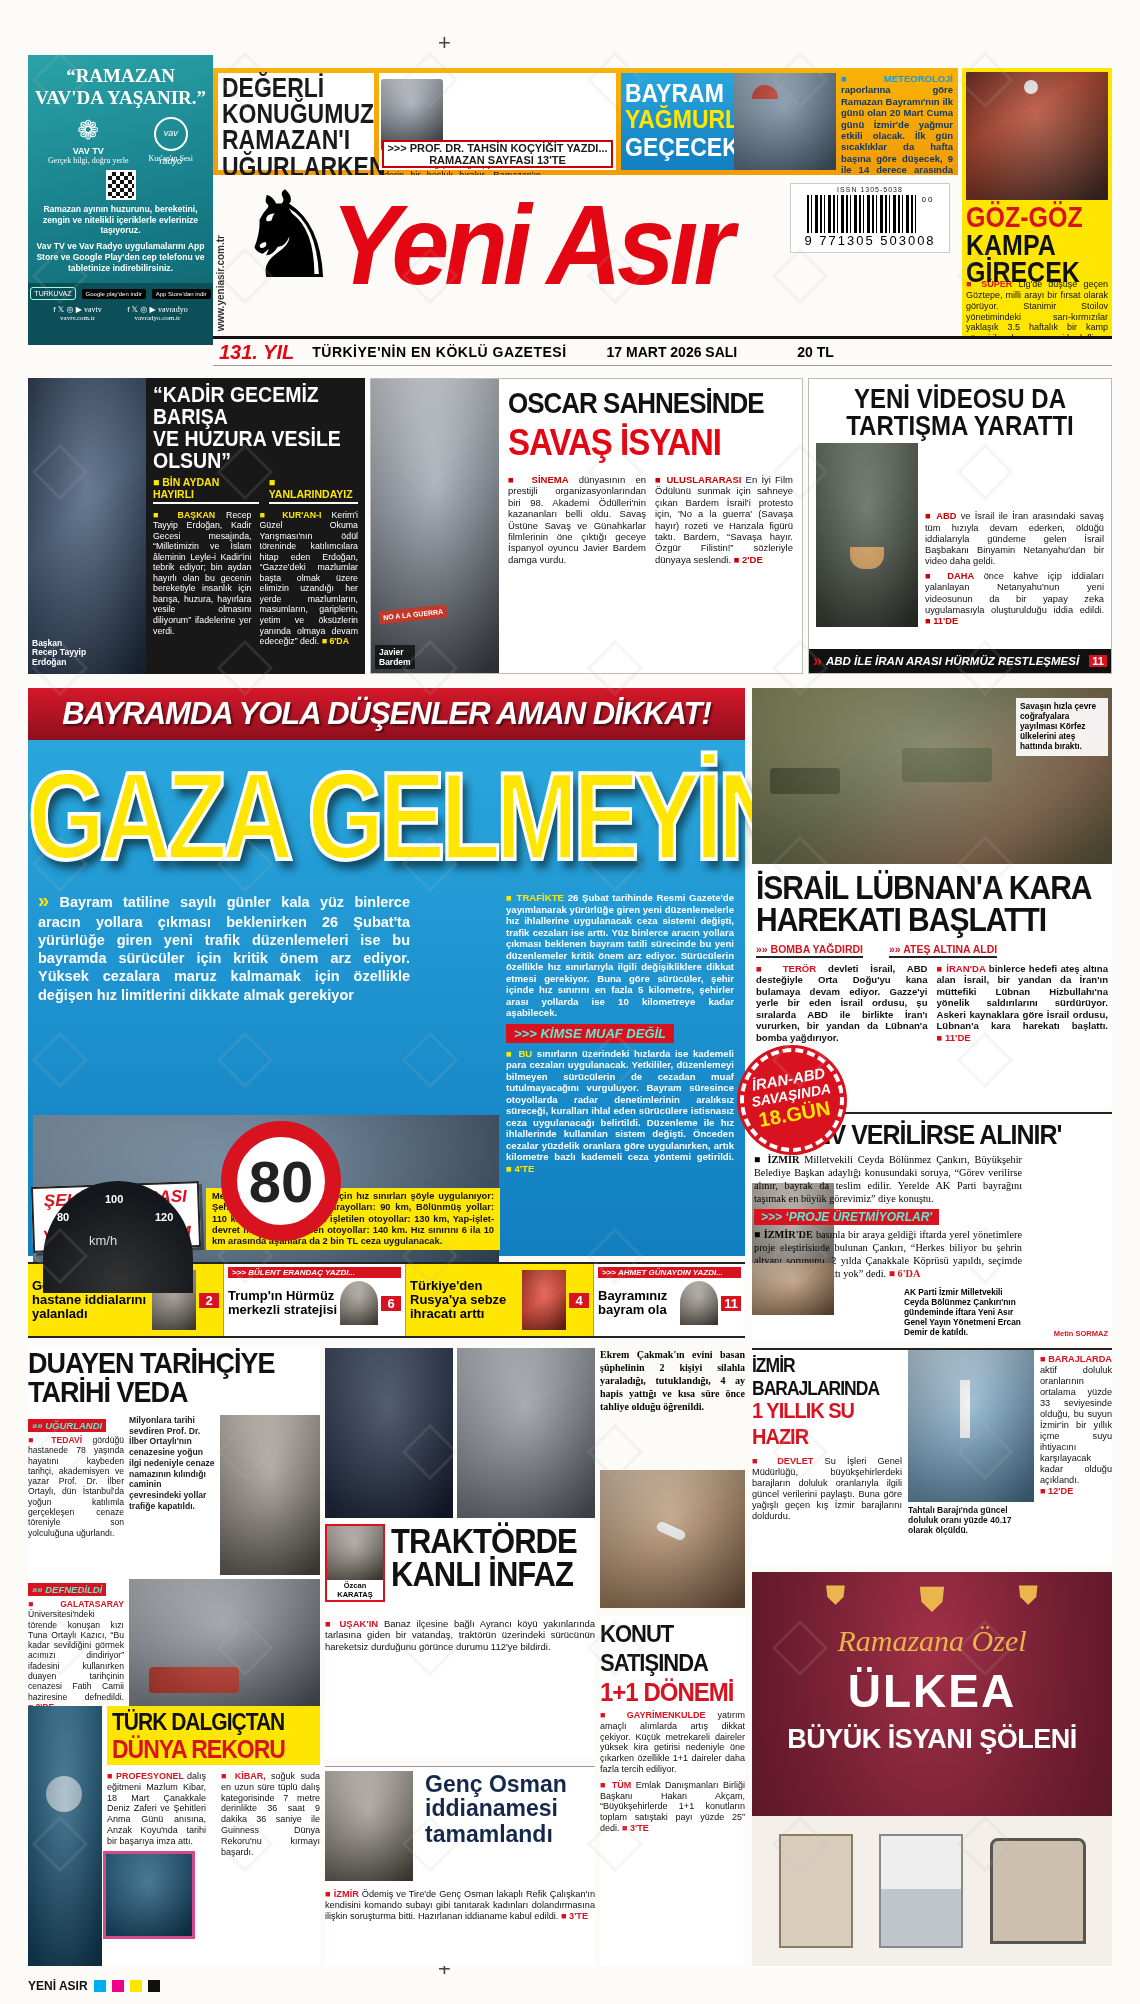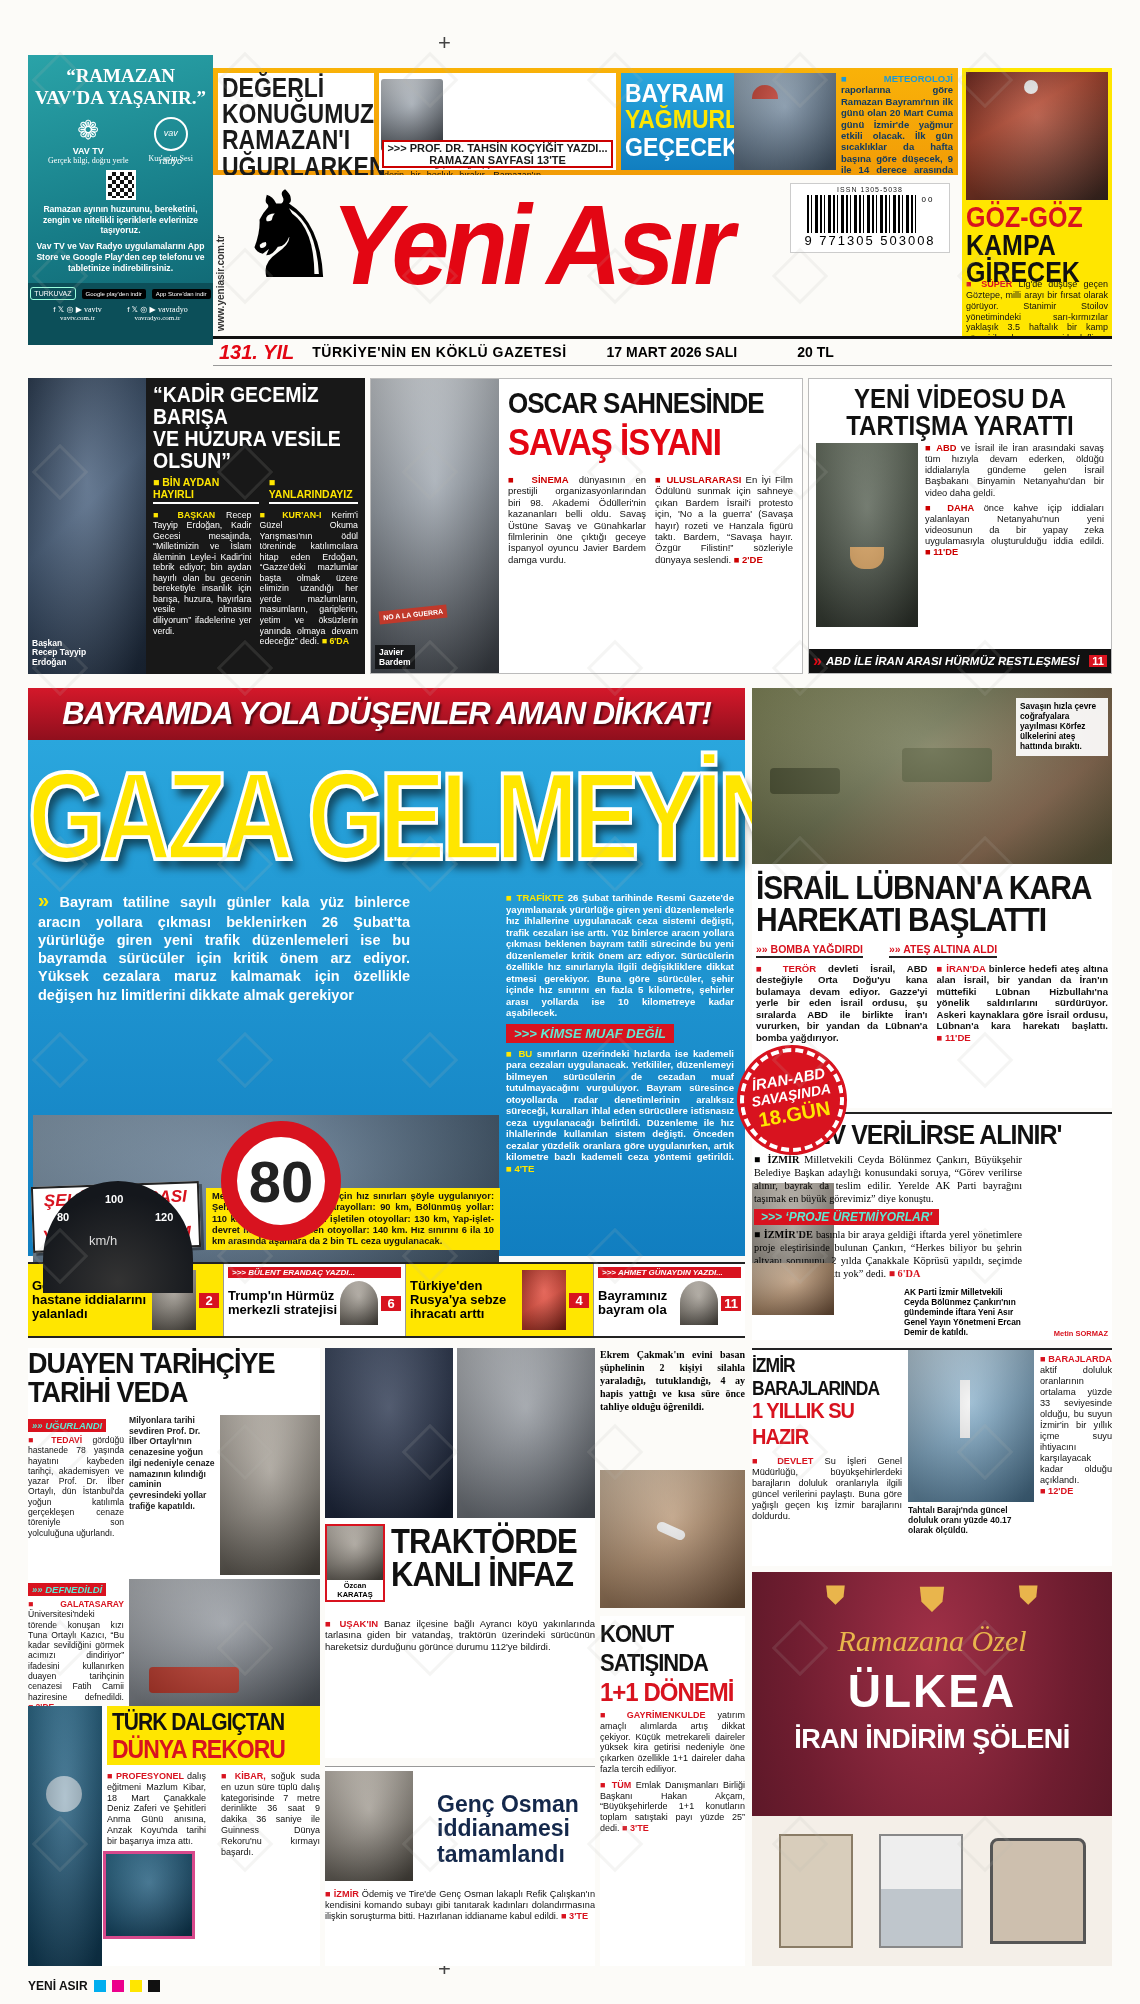"■ ABD ve İsrail ile" div { align-items: none -> flex-end }
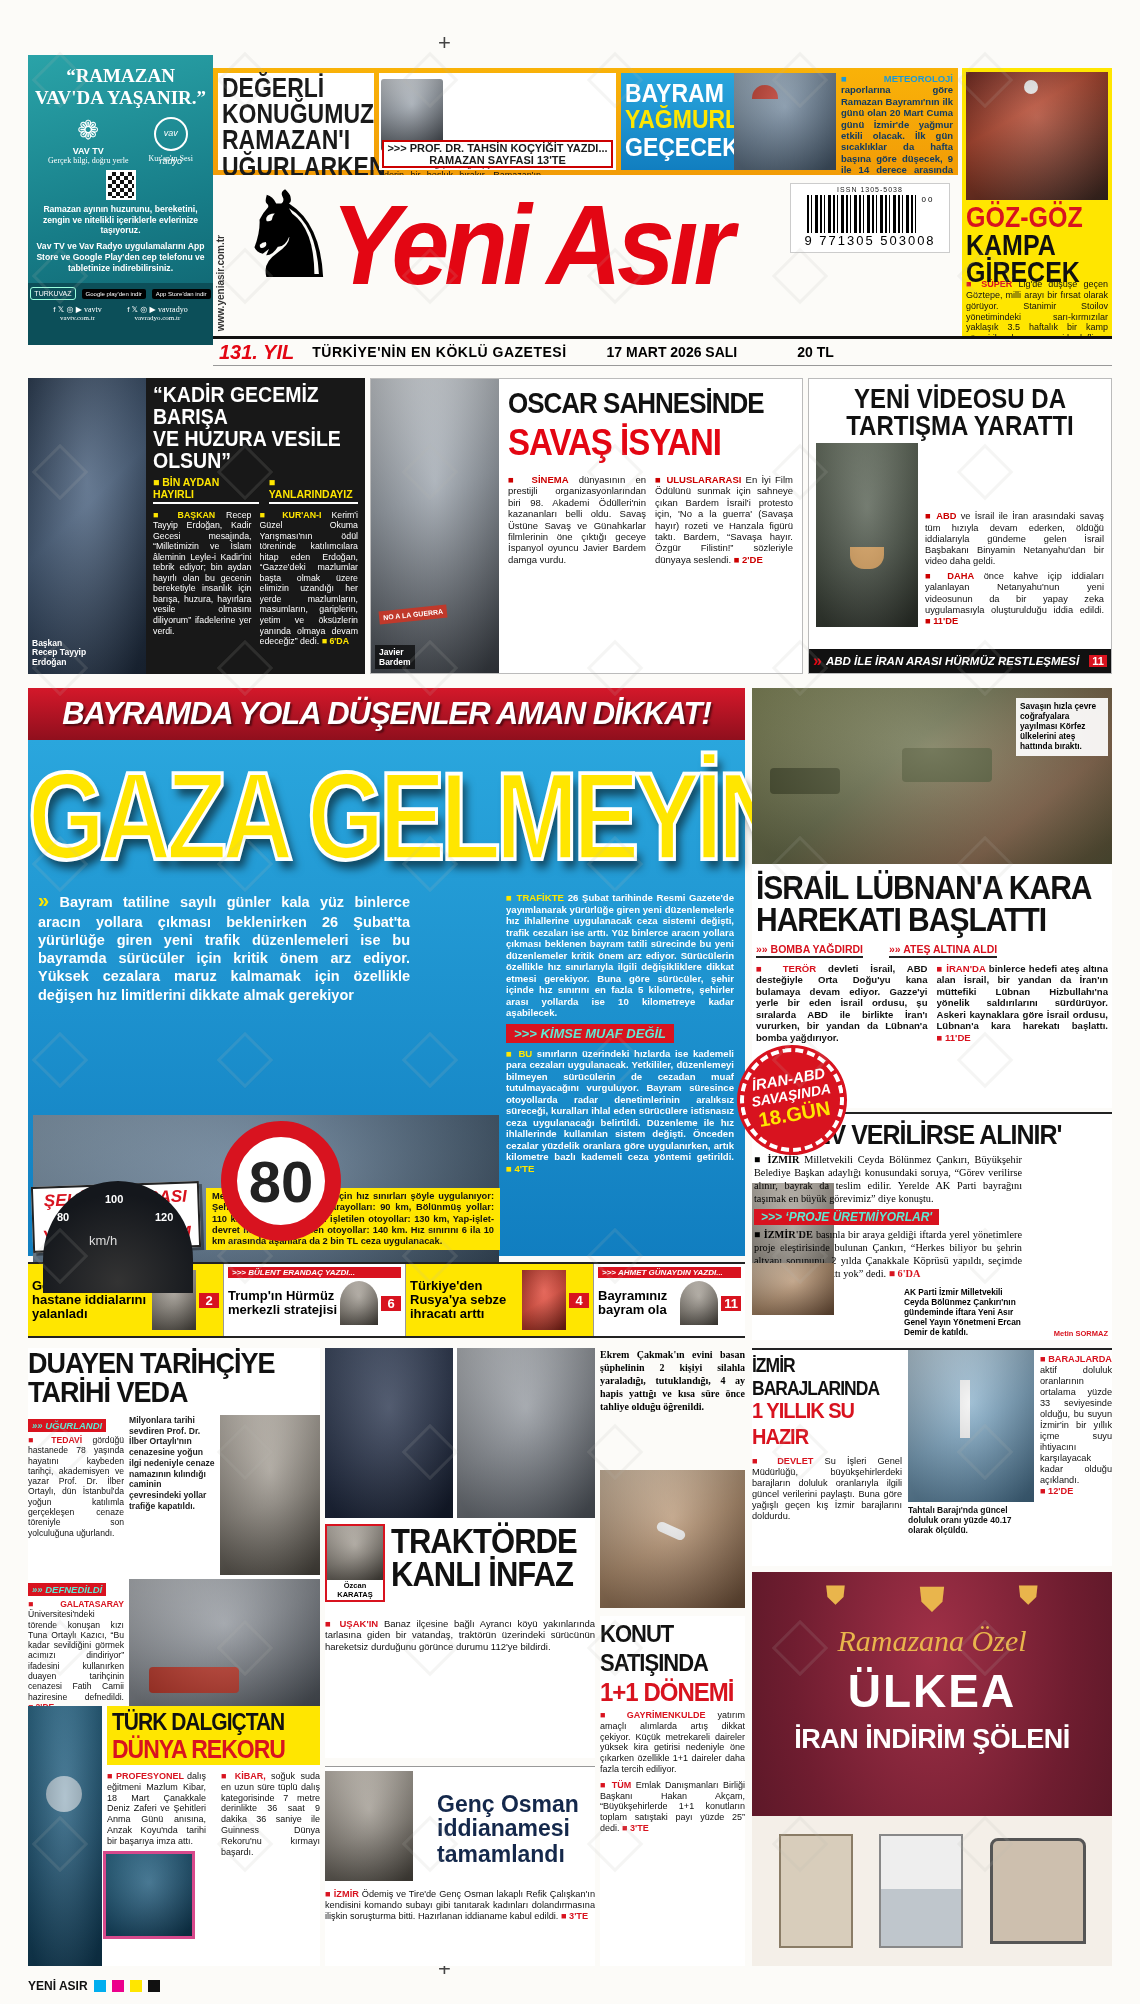"İRAN İNDİRİM ŞÖLENİ" div { text: İRAN İNDİRİM -> BÜYÜK İSYANI }
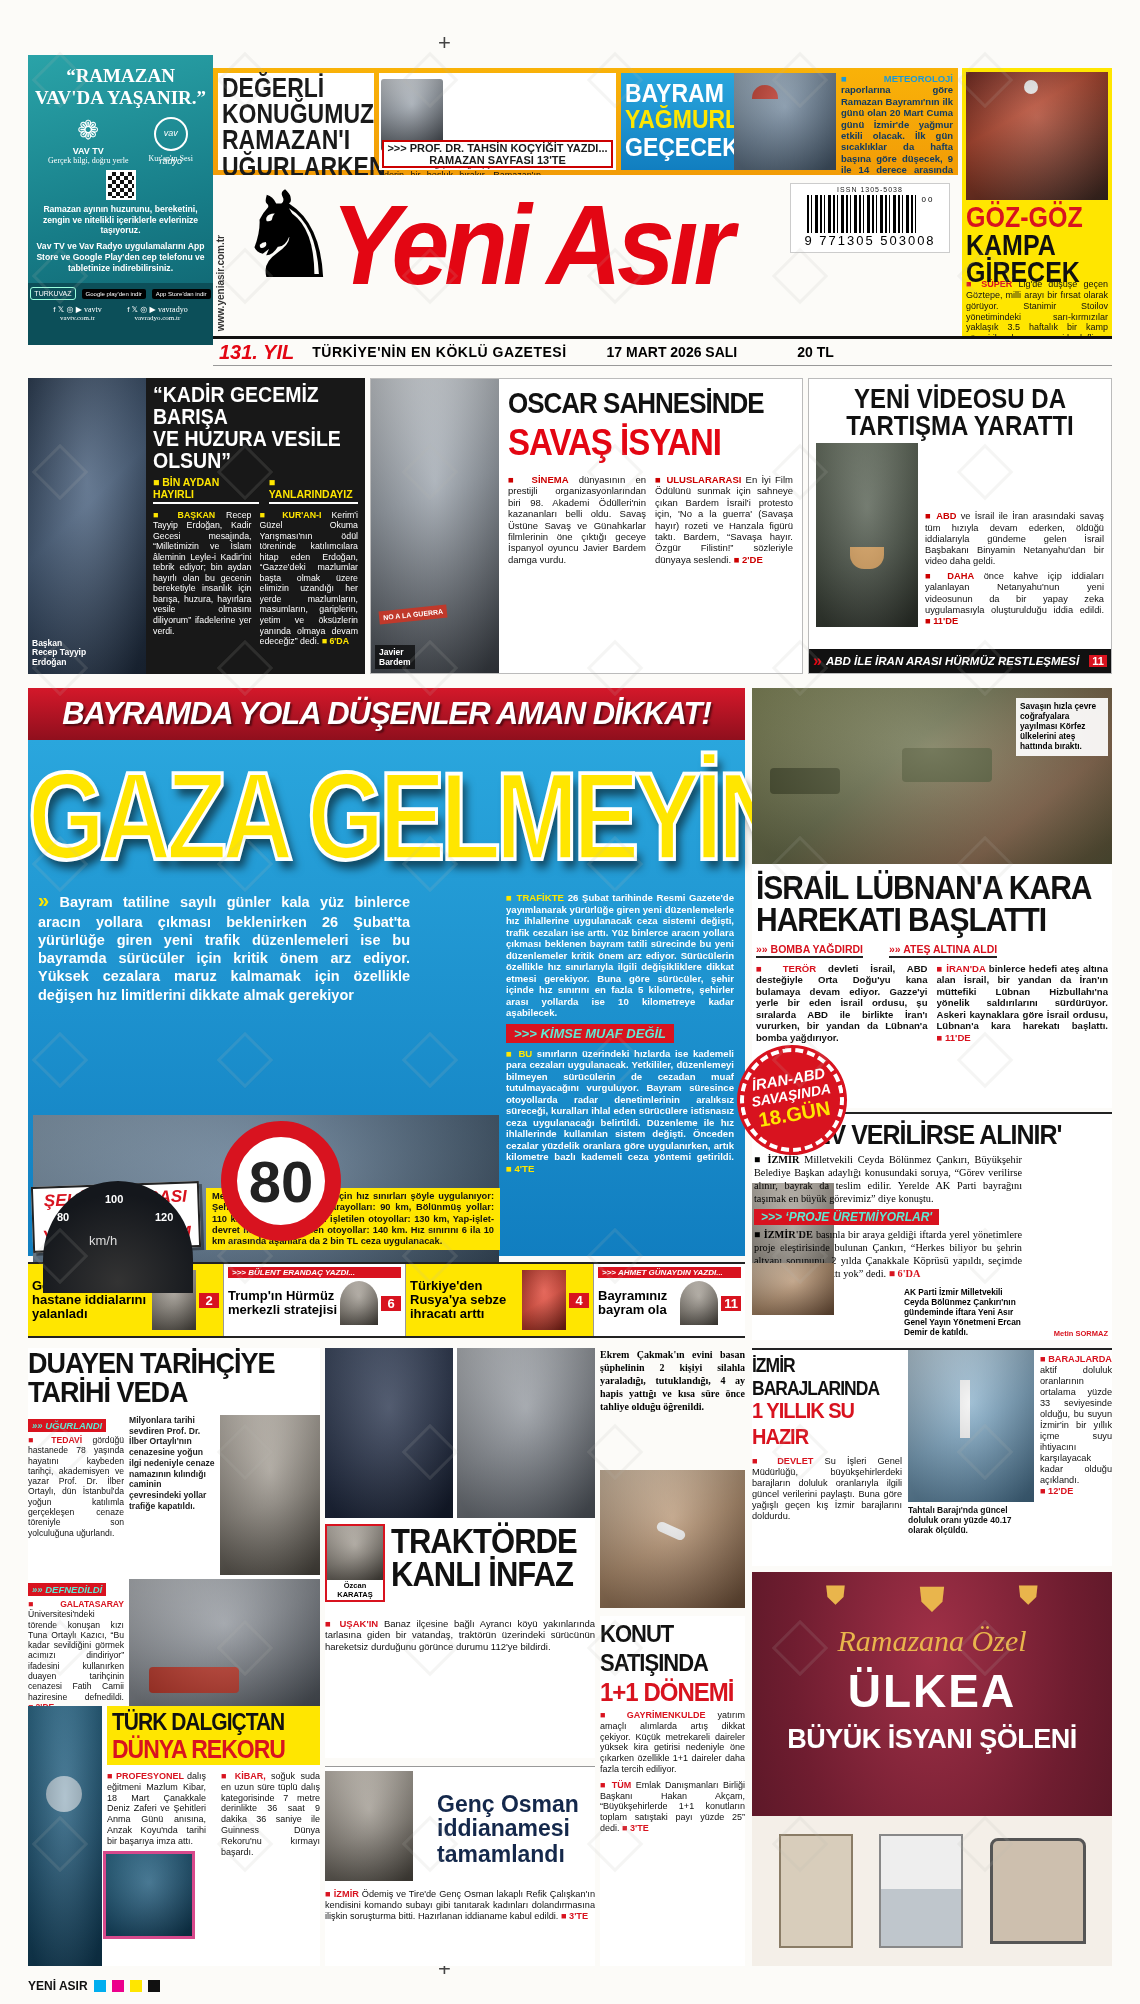"Genç Osman" div { align-items: center -> none; gap: 24px -> 12px }
